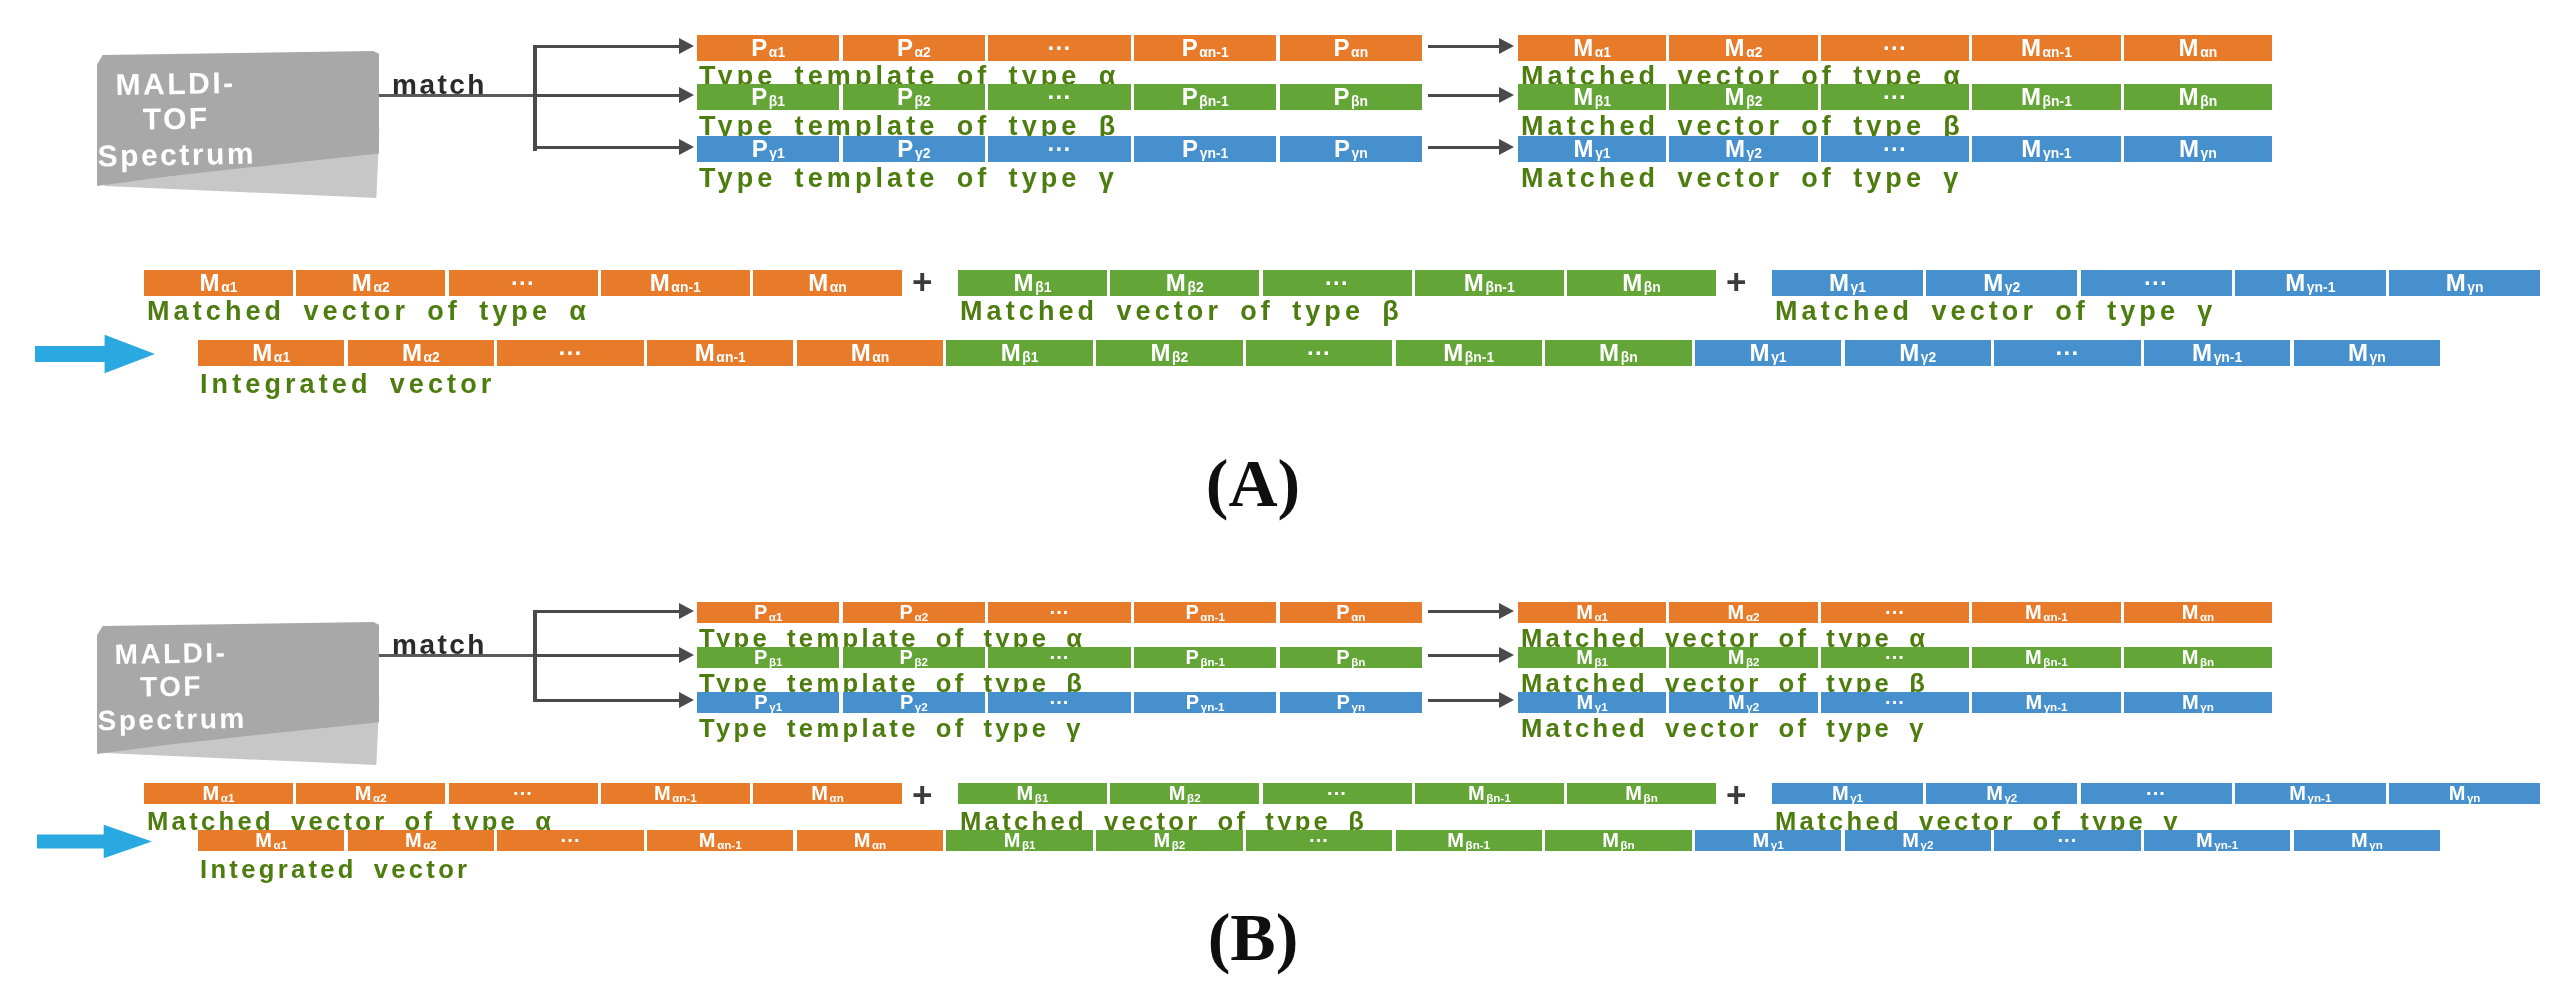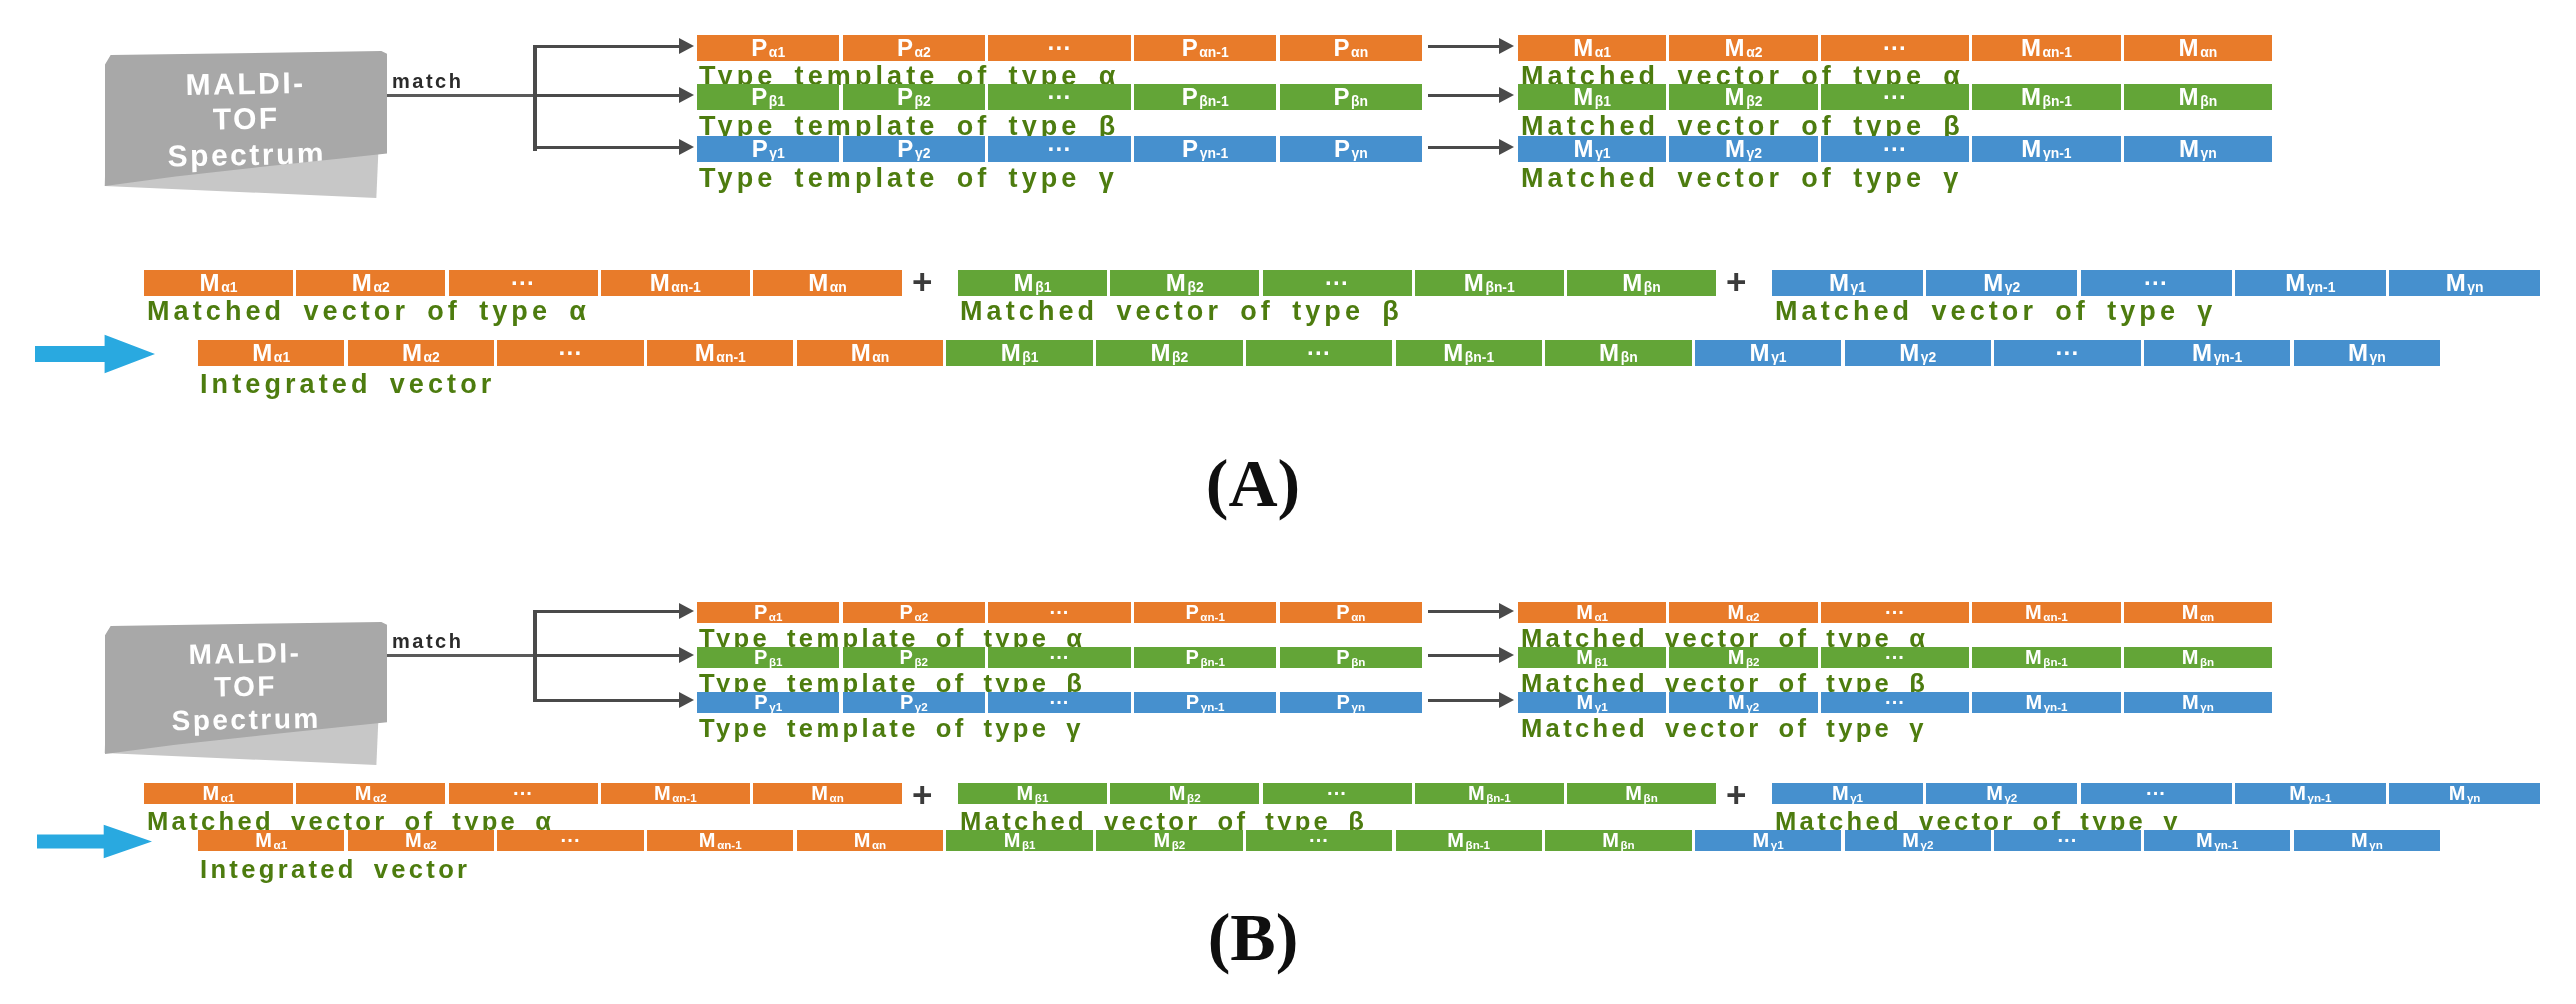"MALDI-" .specbox { justify-content: center -> none; margin-left: 8px -> none }
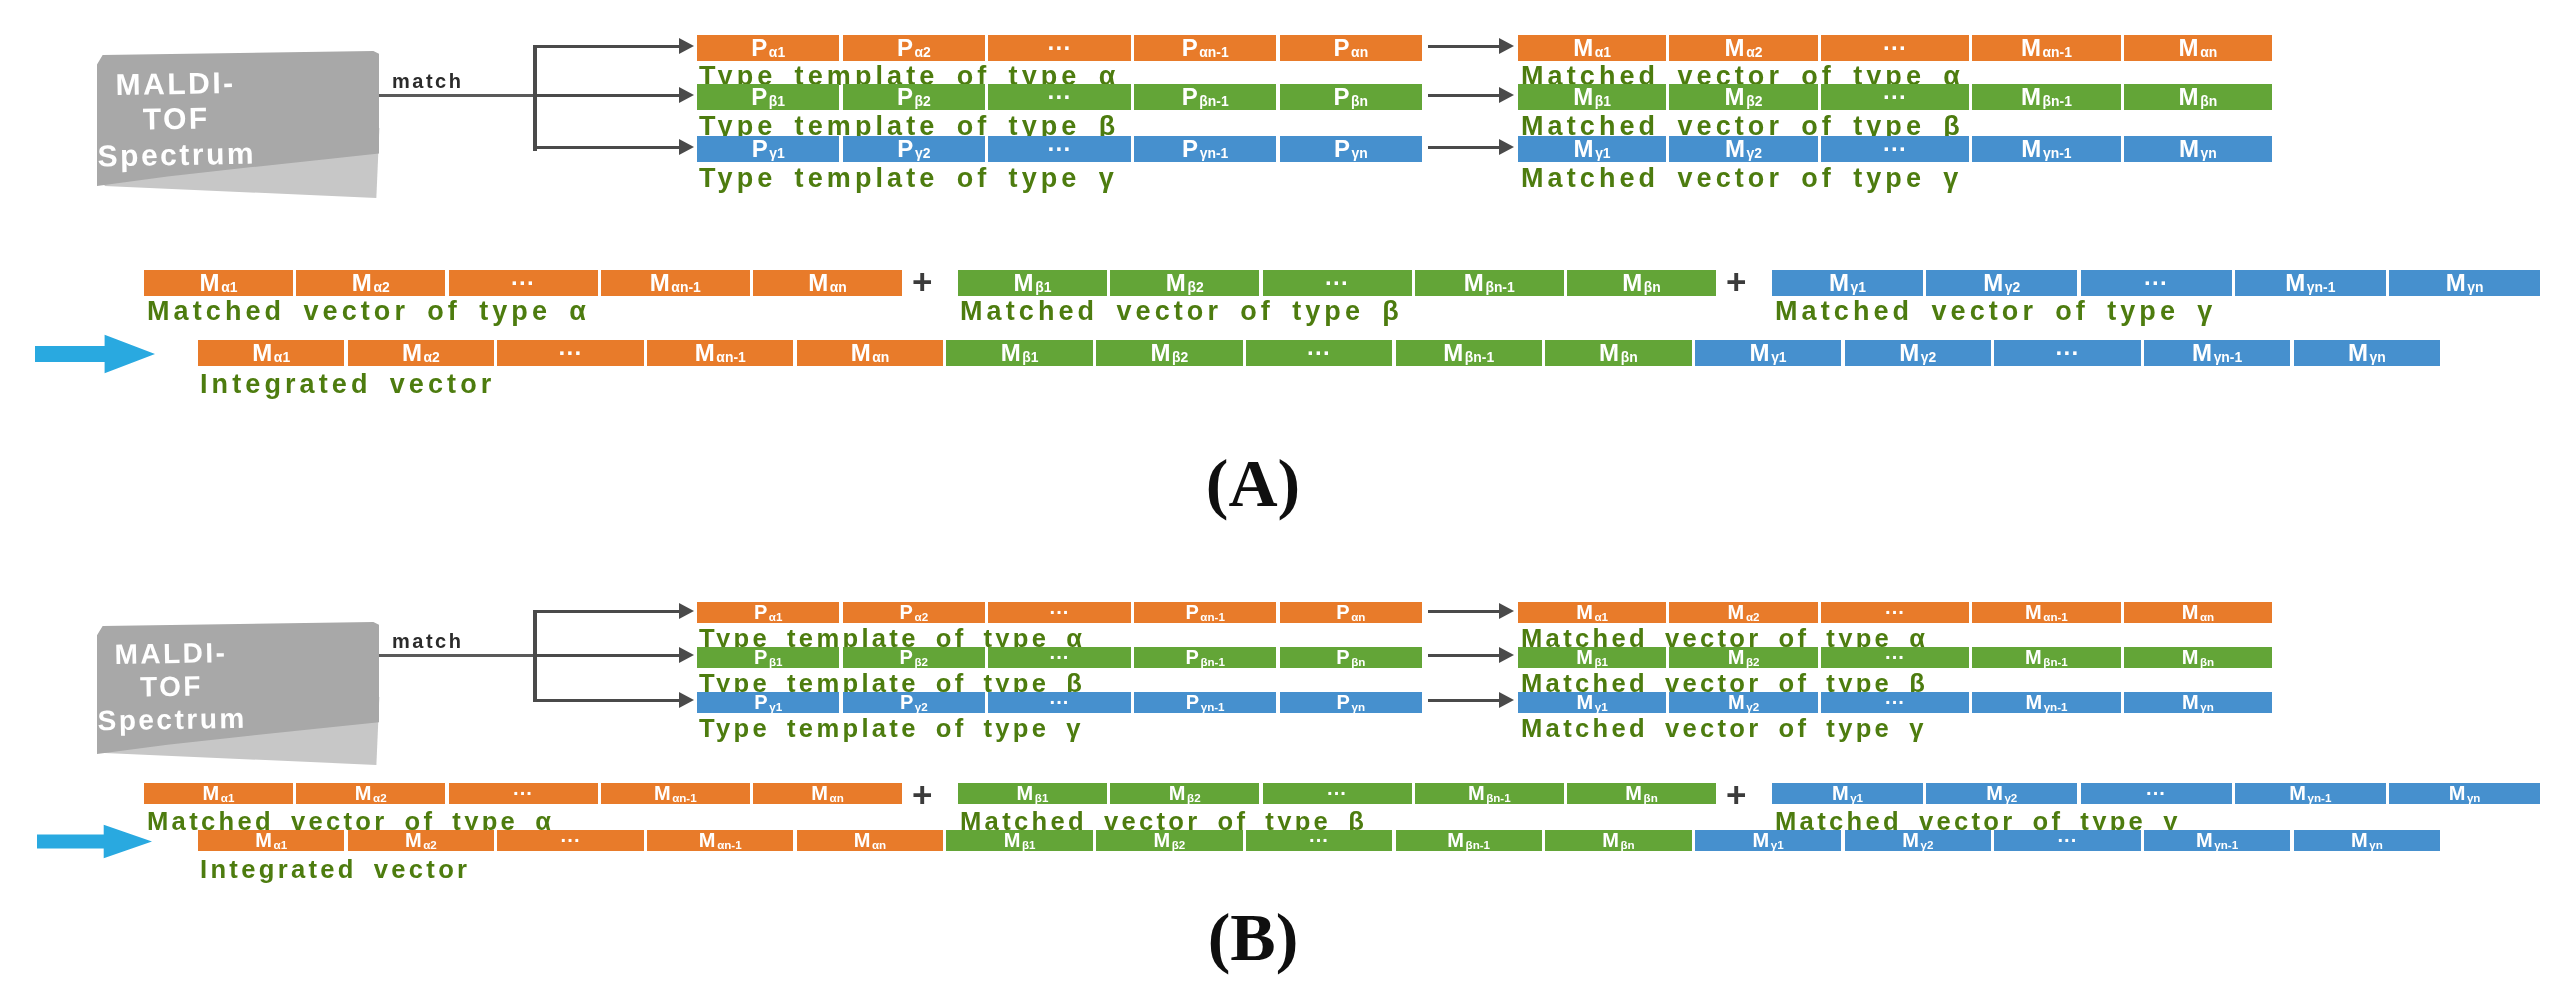"match" .match { font-size: 20px -> 28px }
